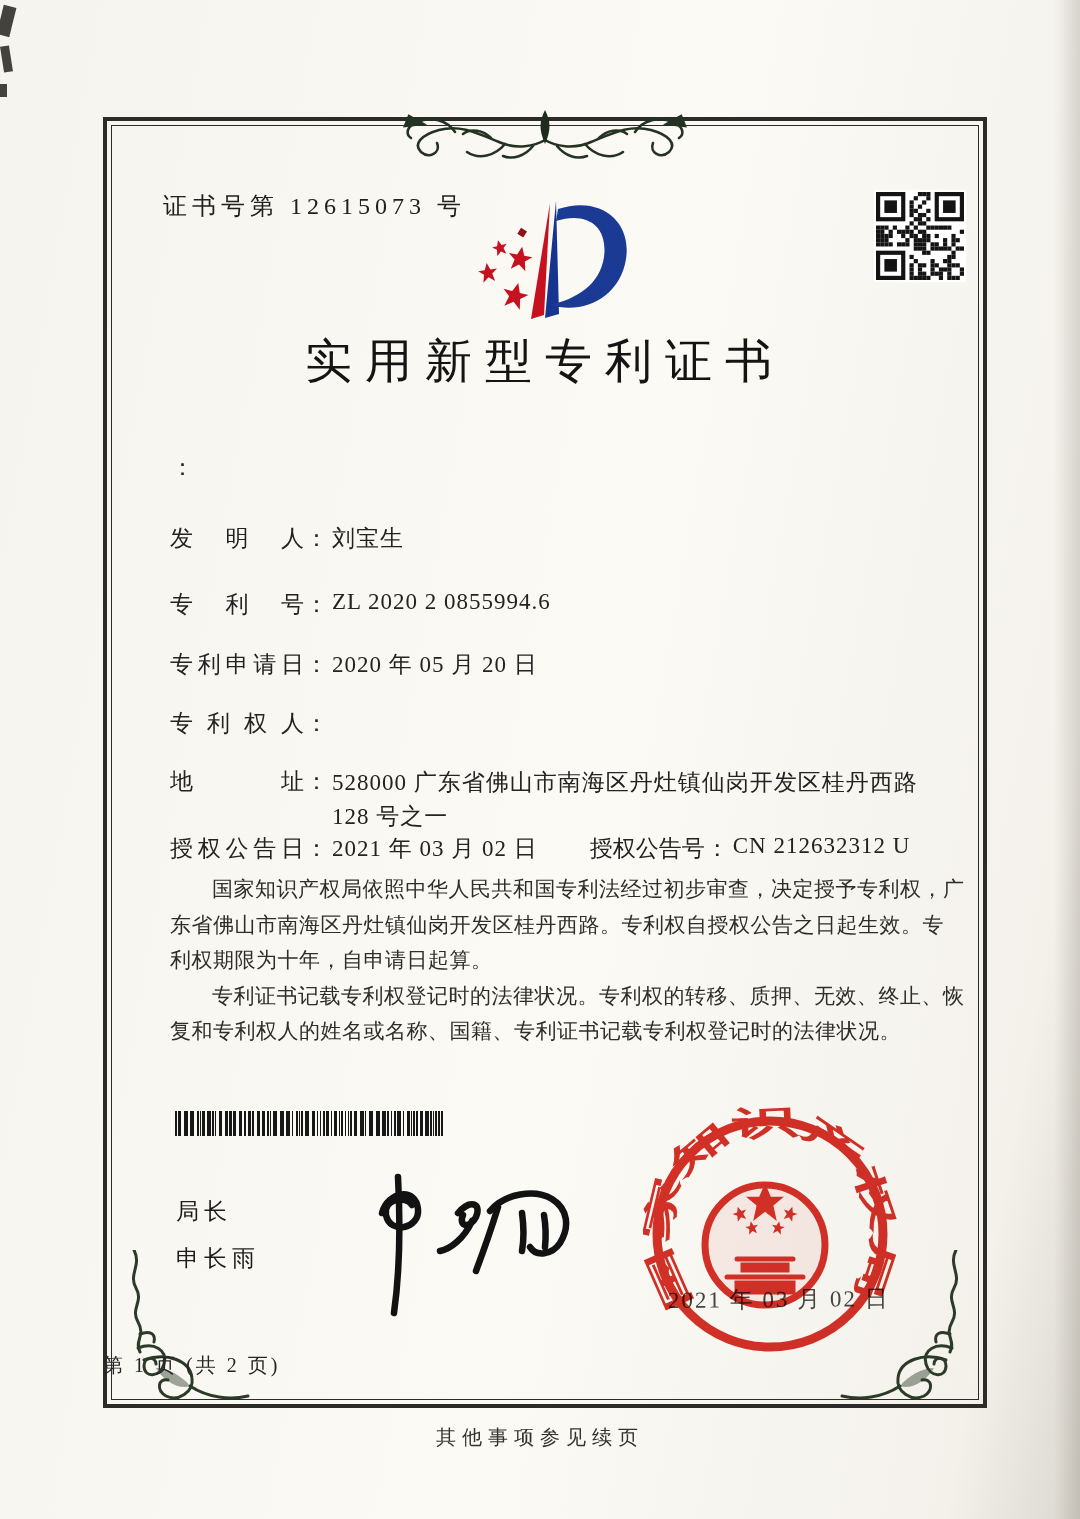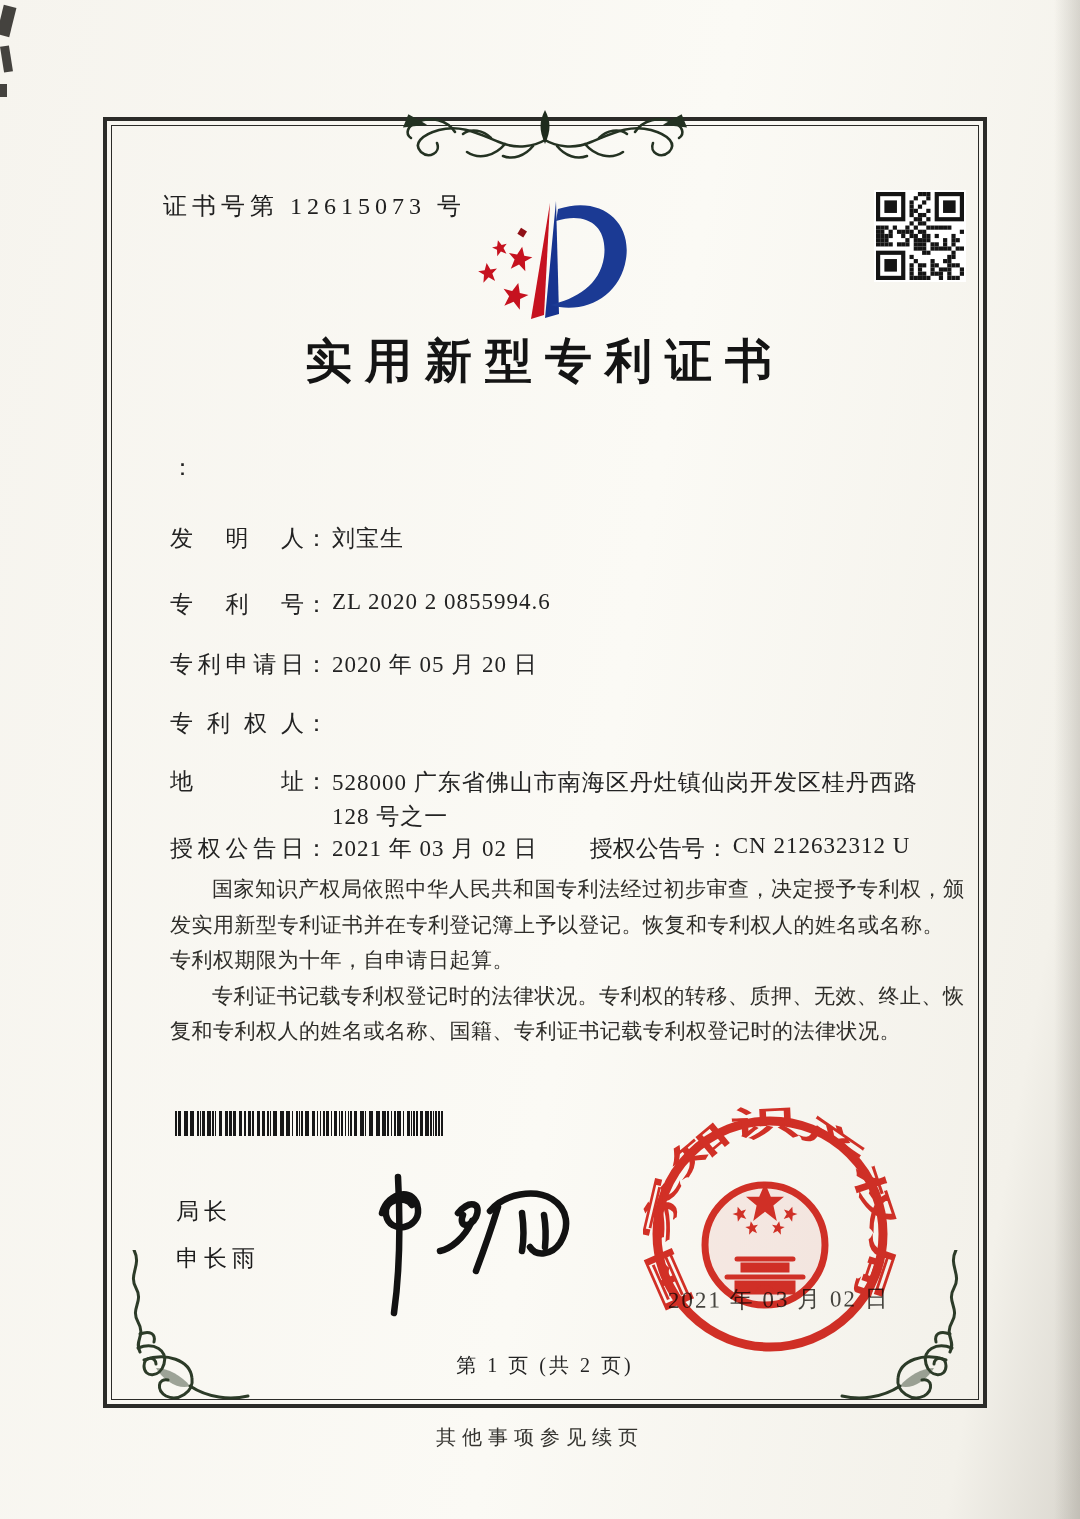"实用新型专利证书" .title { font-weight: 700 -> 400 }
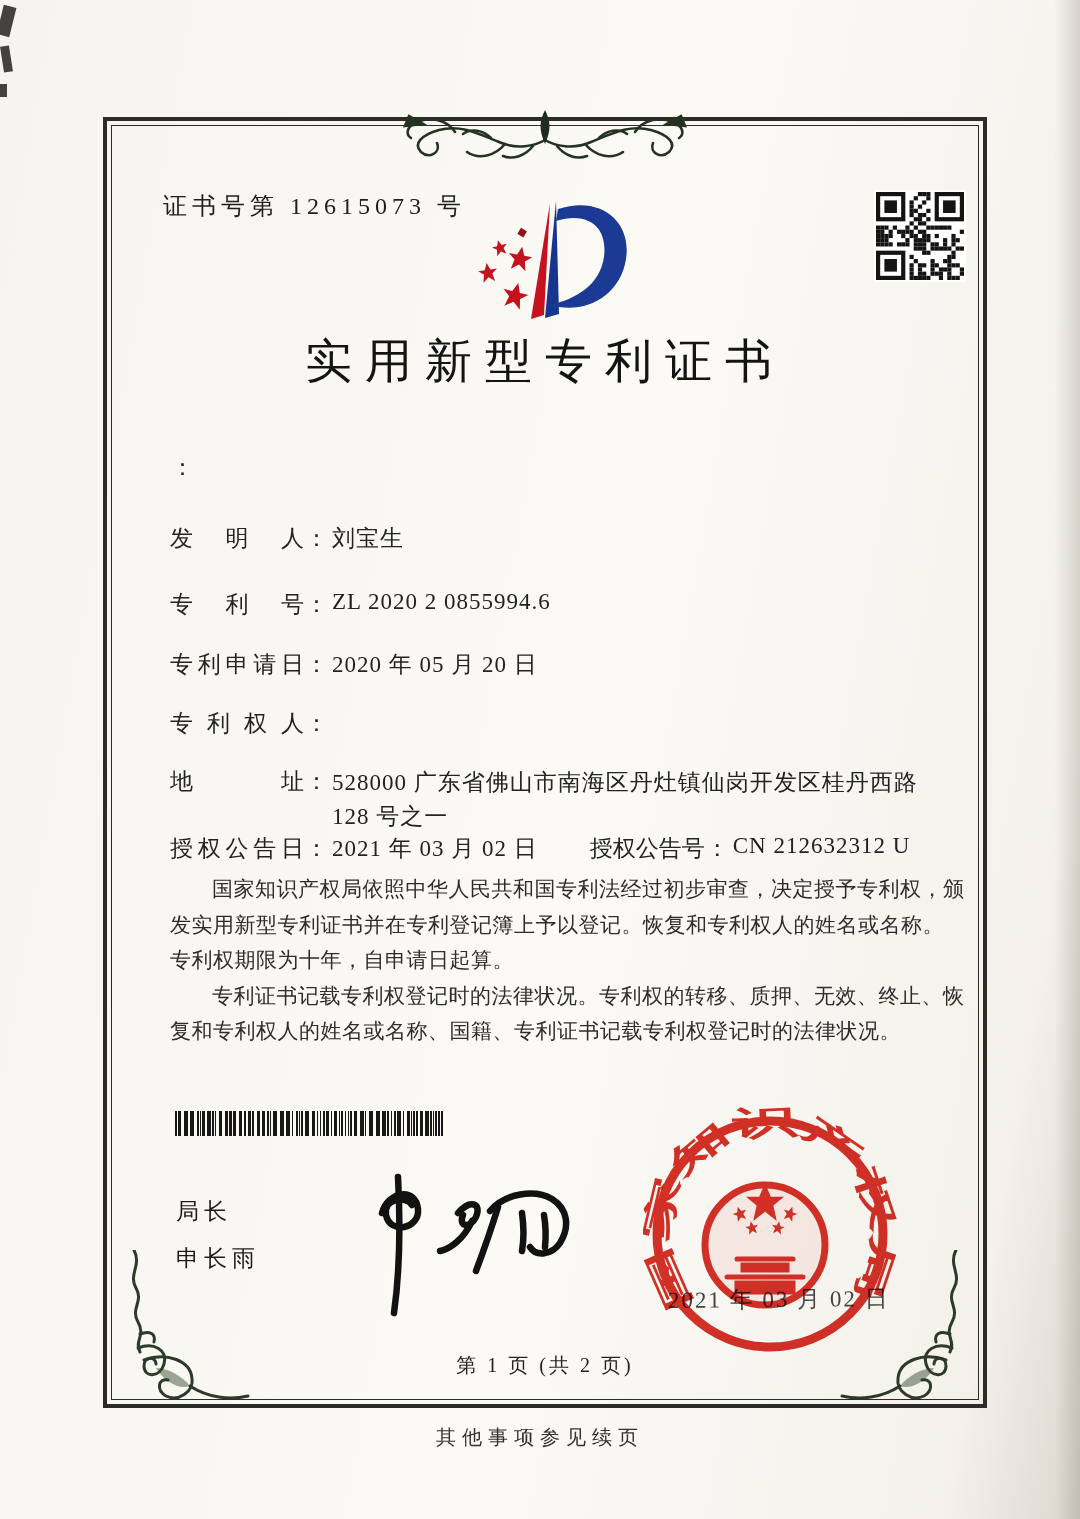"国家知识产权局依照中华人民共和国专利法经过初步审查，决定授予专利权，颁发实用新型" p { text: 颁发实用新型专利证书并在专利登记簿上予以登记。恢复和专利权人的姓名或名称 -> 广东省佛山市南海区丹灶镇仙岗开发区桂丹西路。专利权自授权公告之日起生效 }
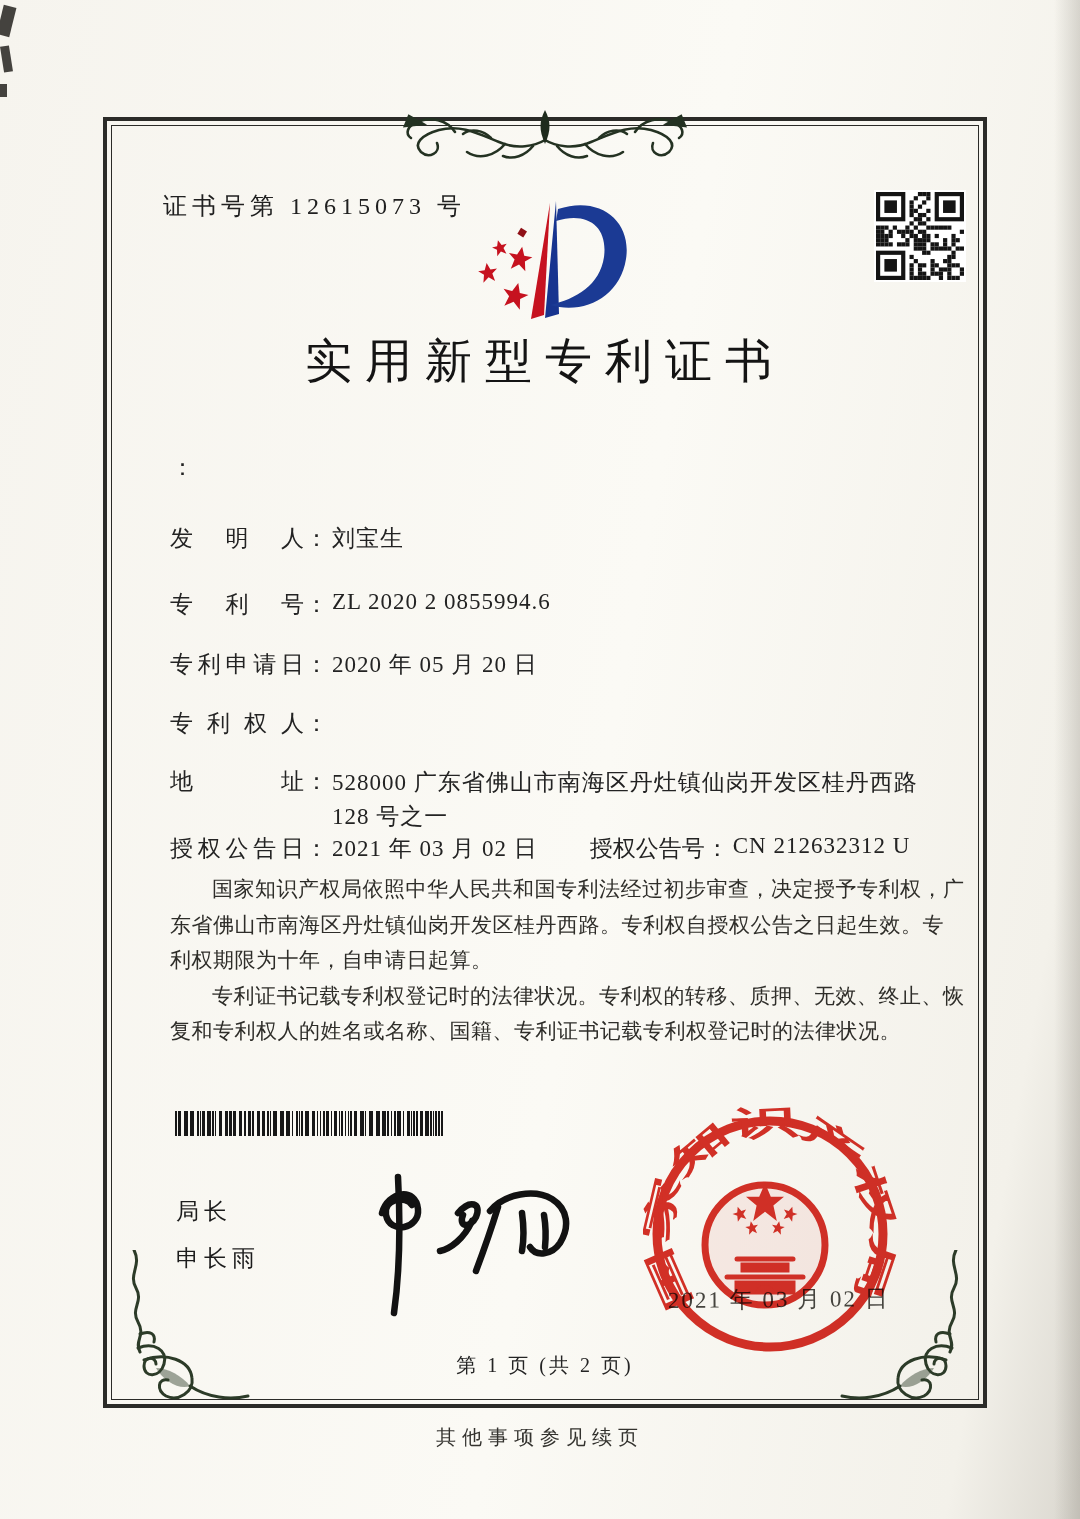"第 1 页 (共 2" .page-number { text-align: center -> left }
